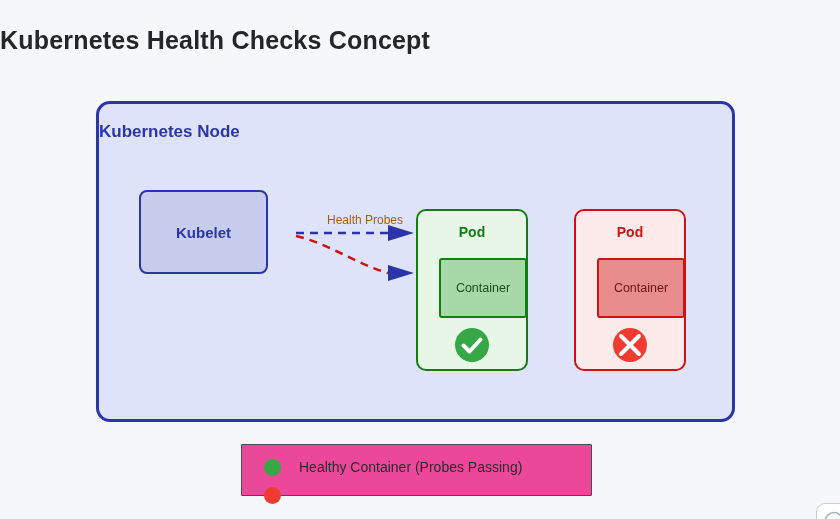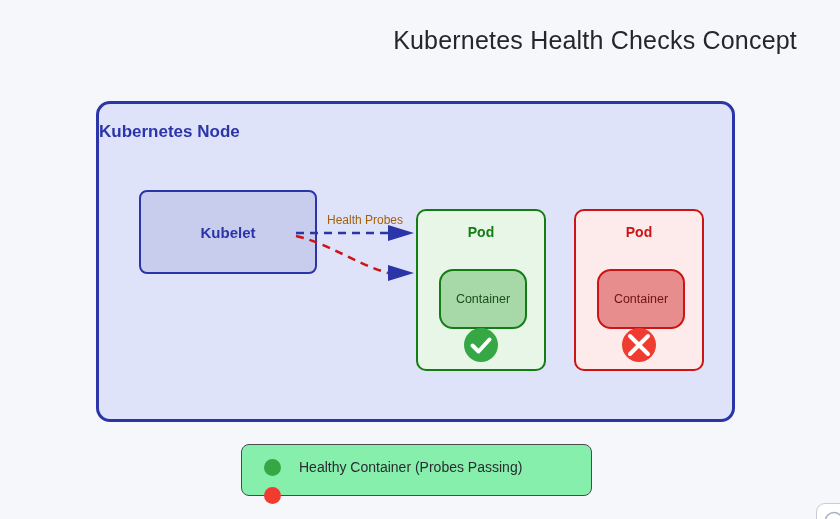"Kubernetes Health Checks Concept" .diagram-title { font-weight: normal -> bold; text-align: right -> left }
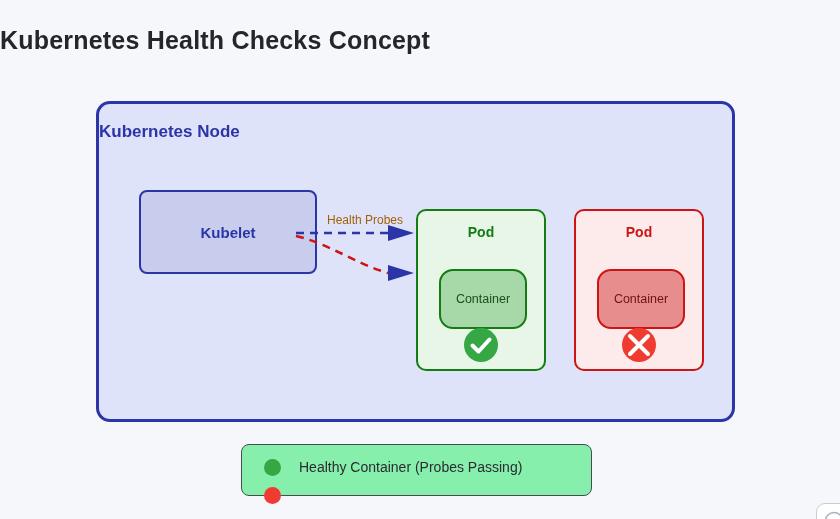"Kubelet" .kubelet-box { width: 178px -> 129px }
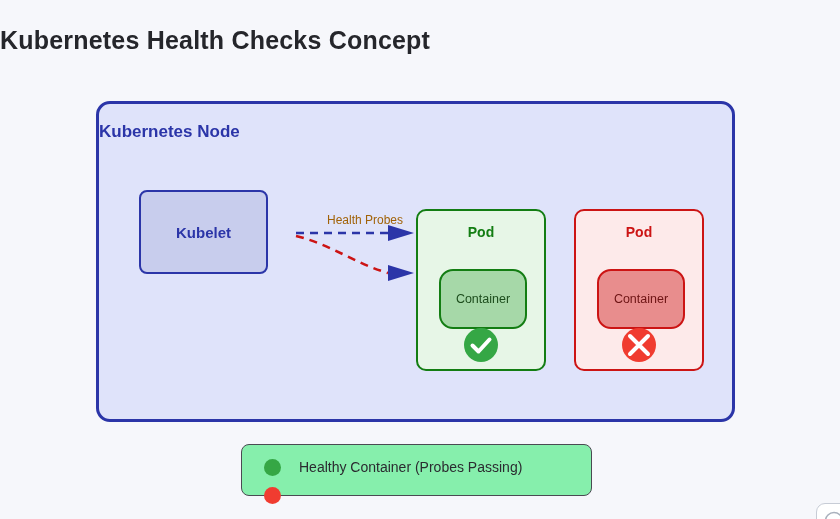"Pod" .pod { width: 130px -> 112px }
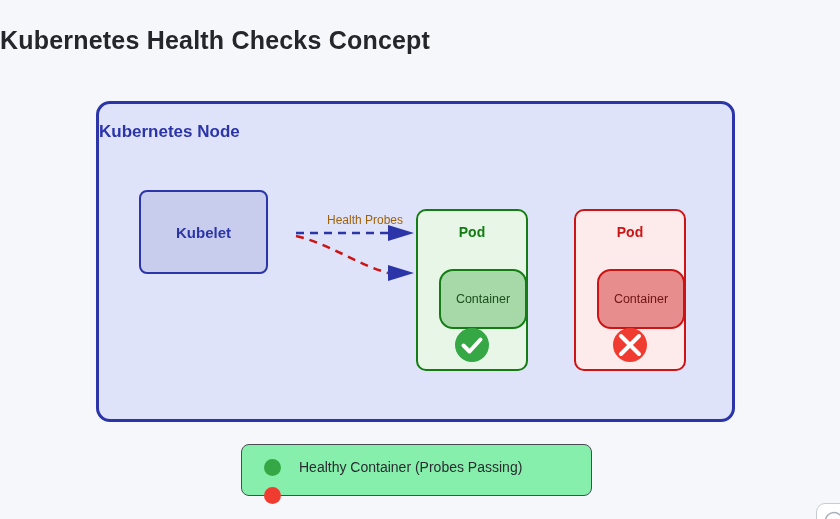"Container" .container-box { border-radius: 14px -> 3px; margin-top: 11px -> none }
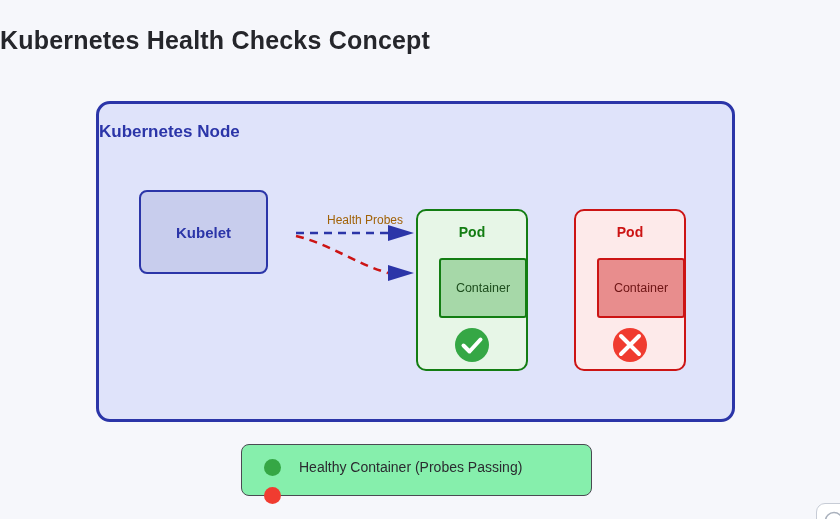"Healthy Container (Probes Passing)" .legend { background: #86efac -> #ec4899; border-radius: 8px -> 1px }
